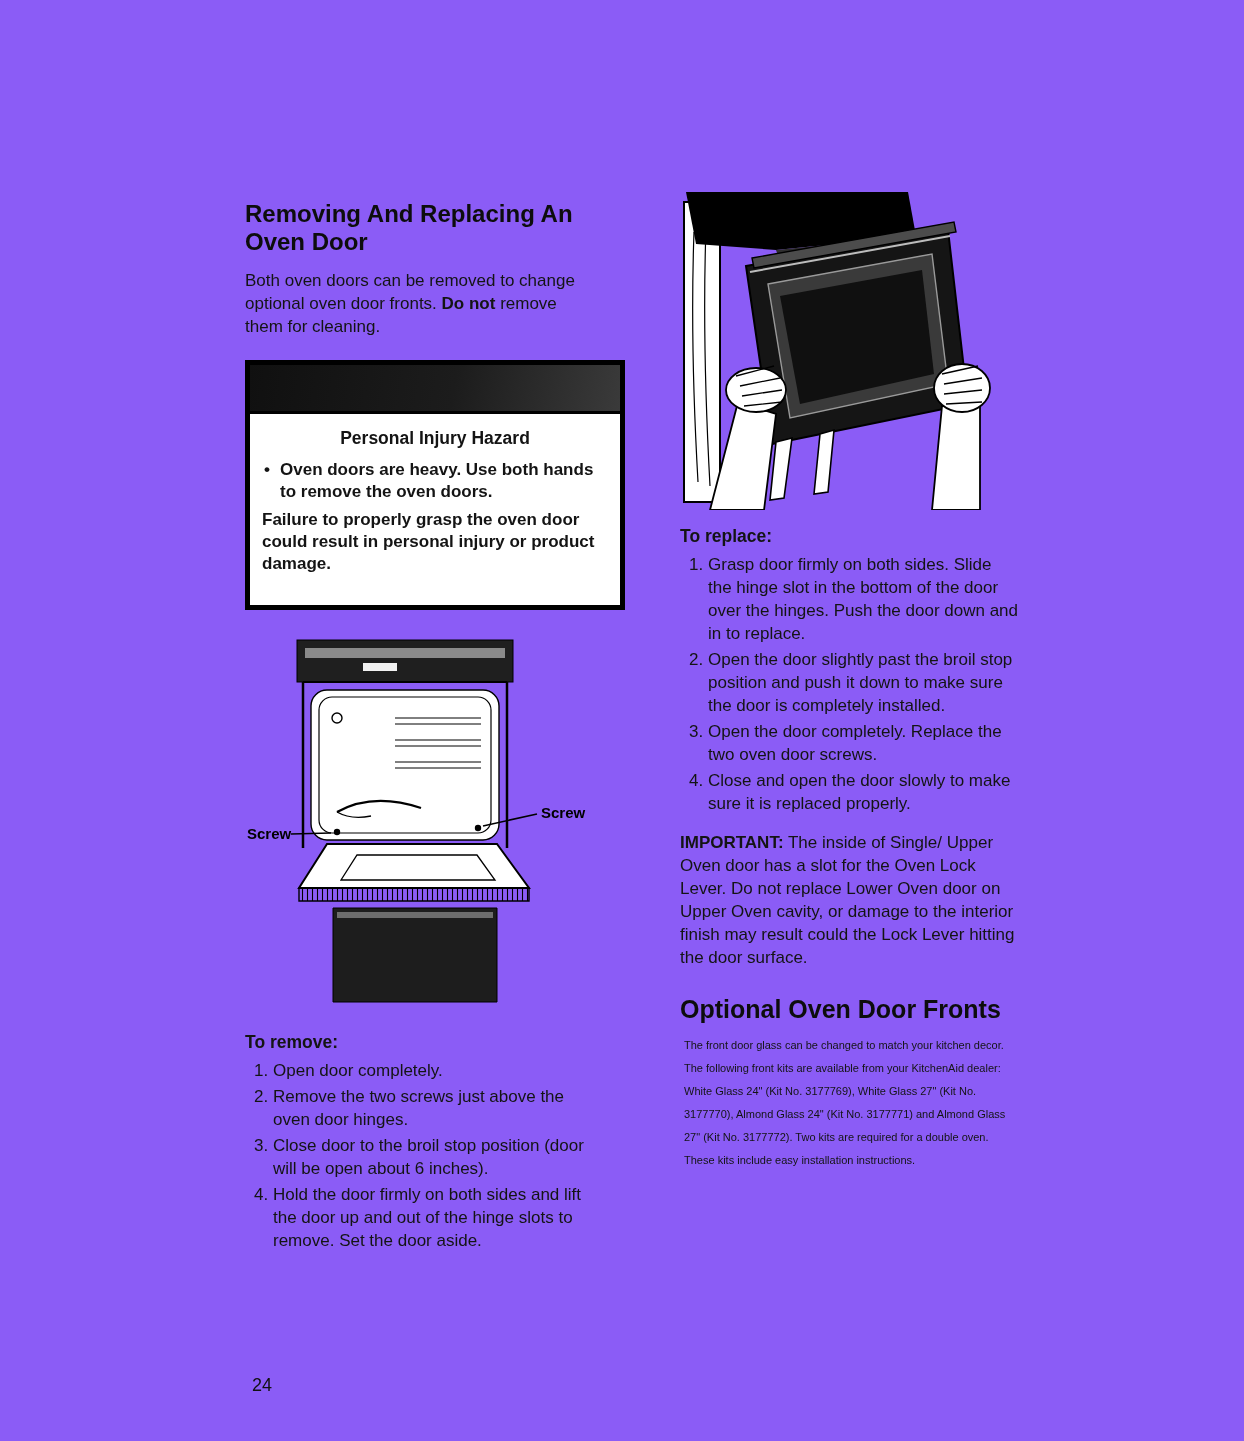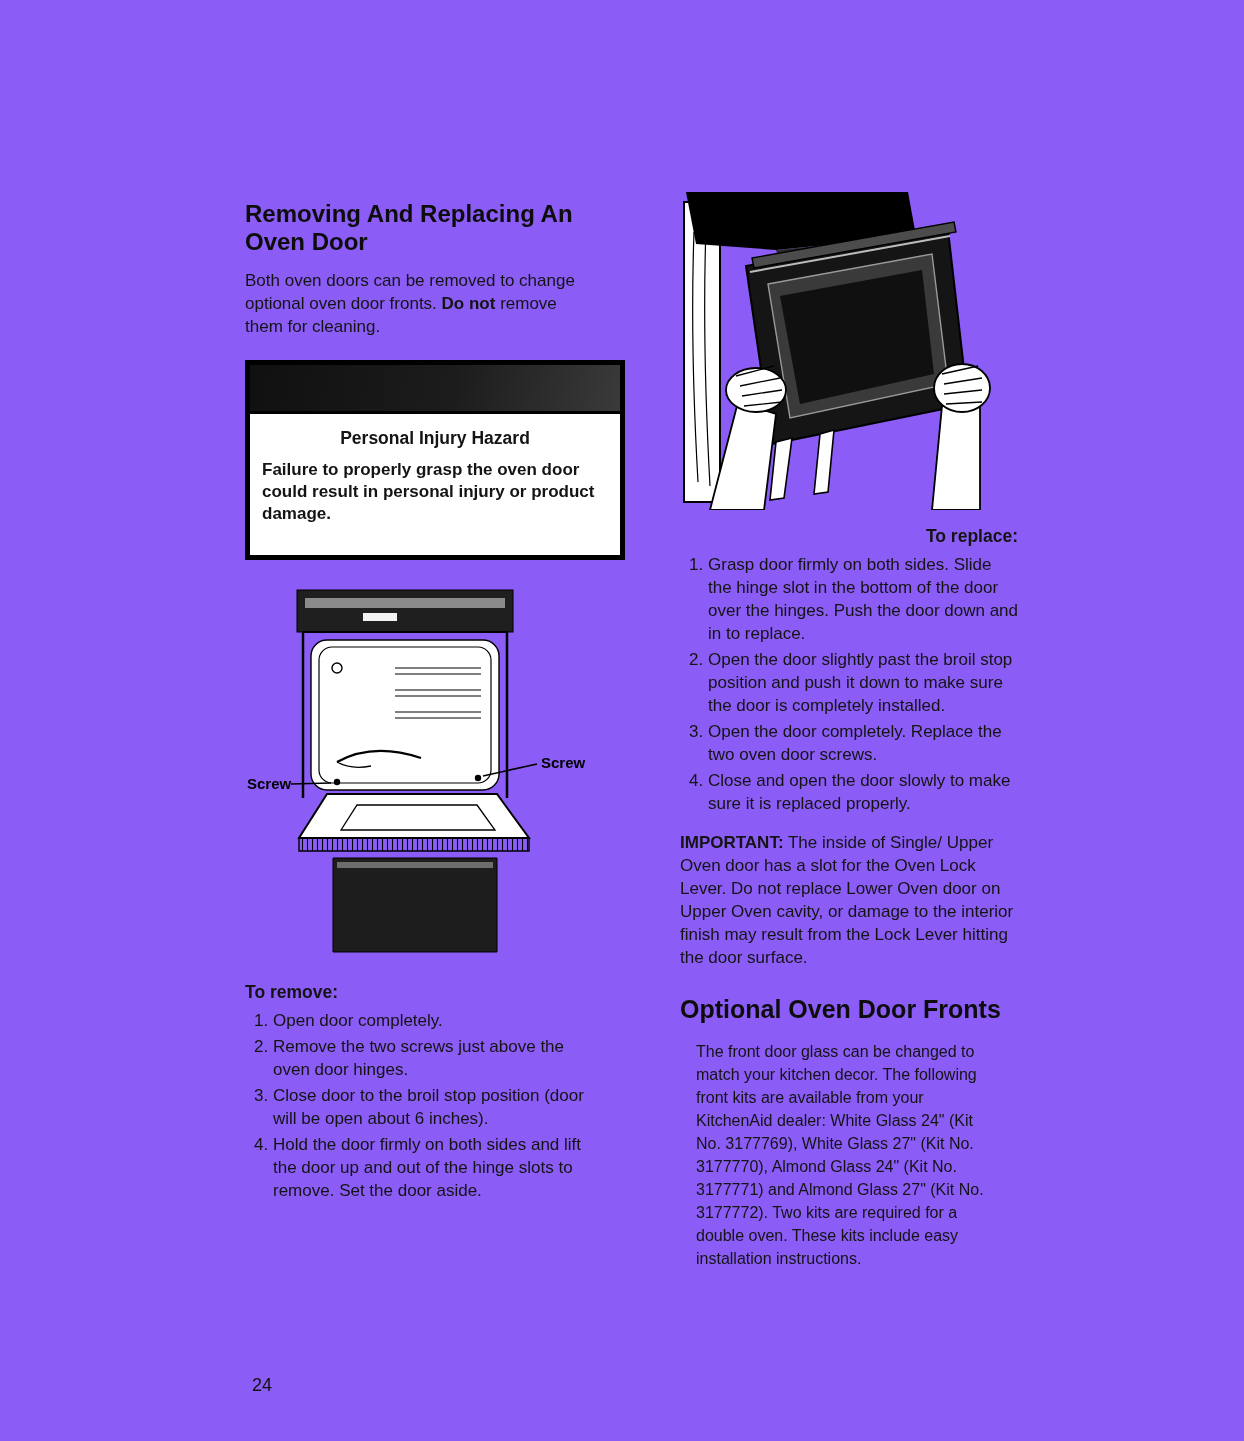"Oven doors are heavy. Use" li { html: none -> <li>Oven doors are heavy. Use both hands to remove the oven doors.</li> }
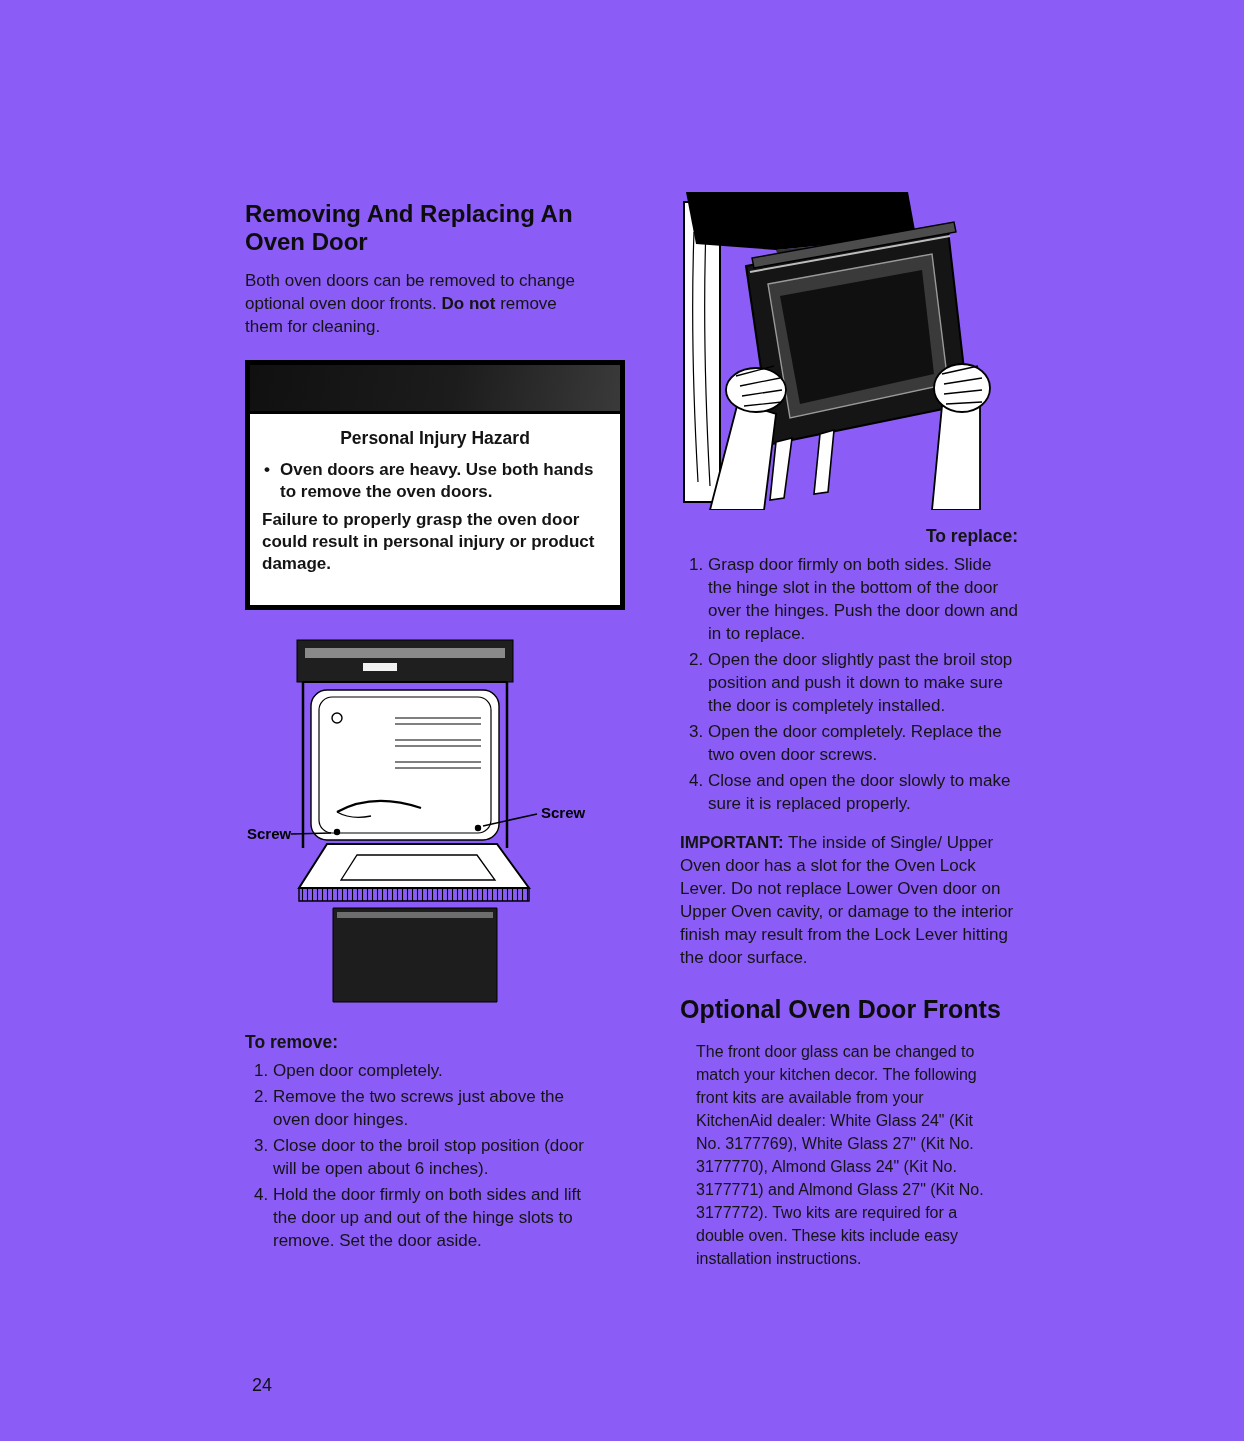"To replace:" h3.step-heading.first { text-align: right -> none }
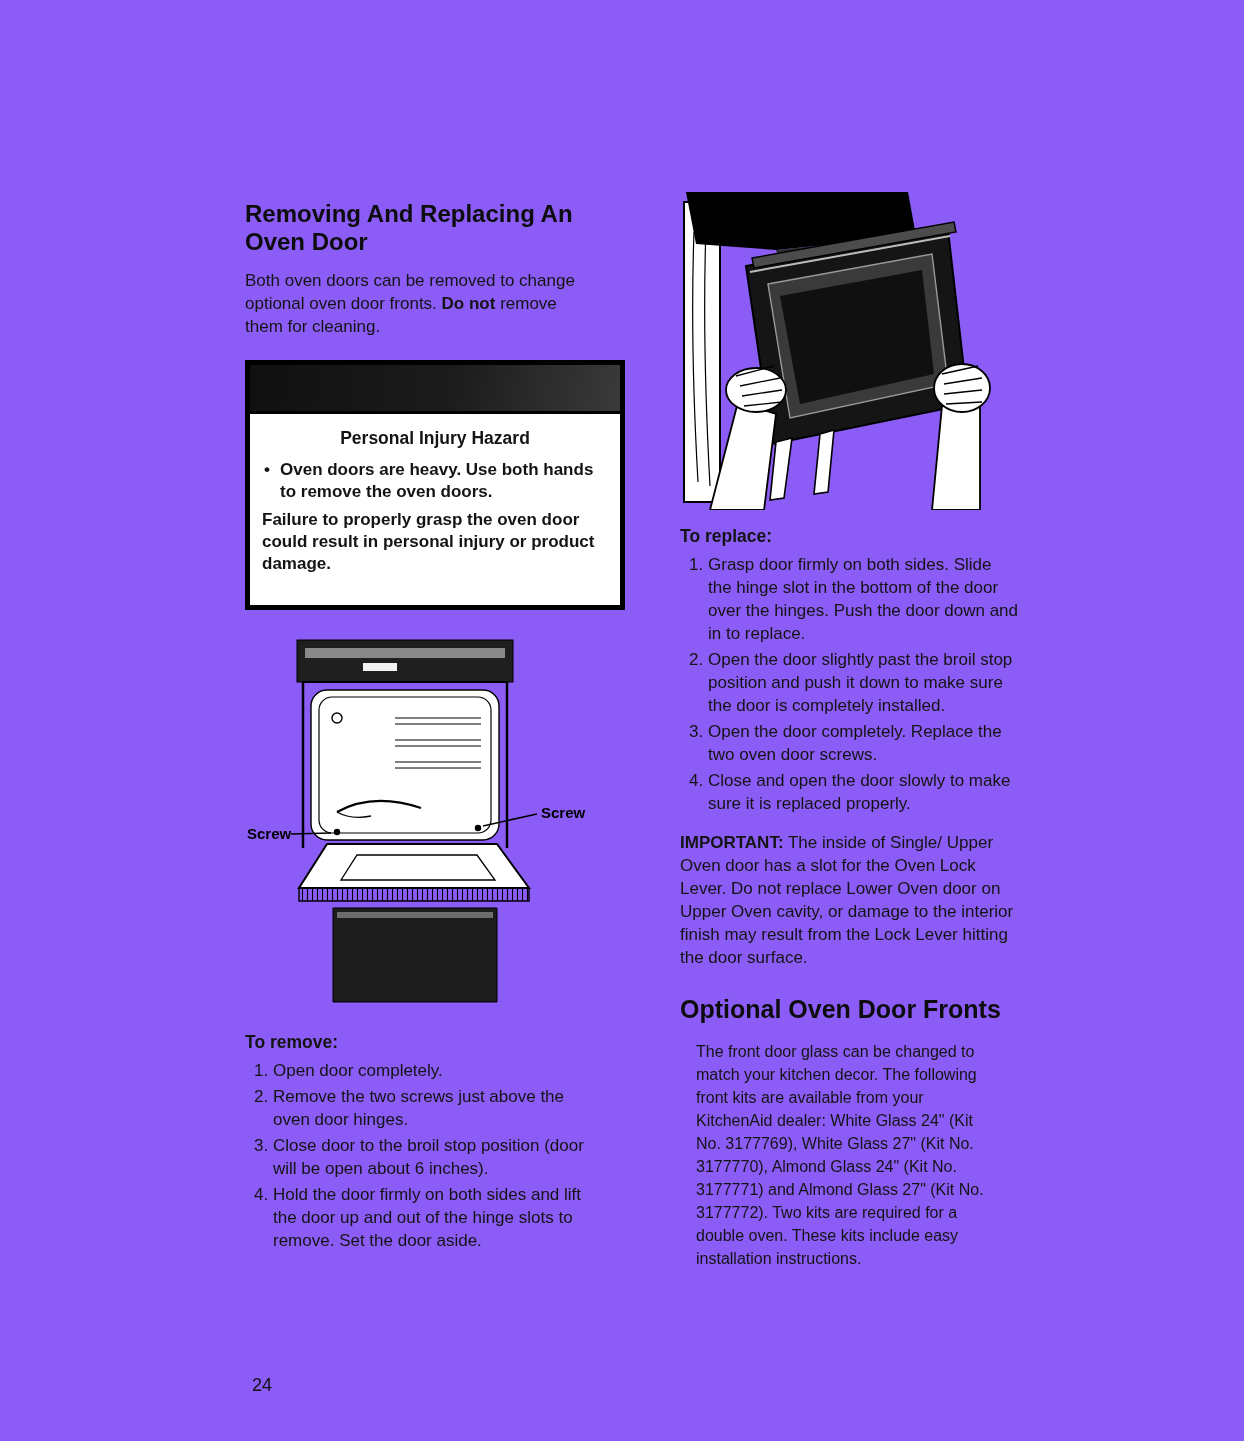"The inside of Single/ Upper" span { text: from -> could }
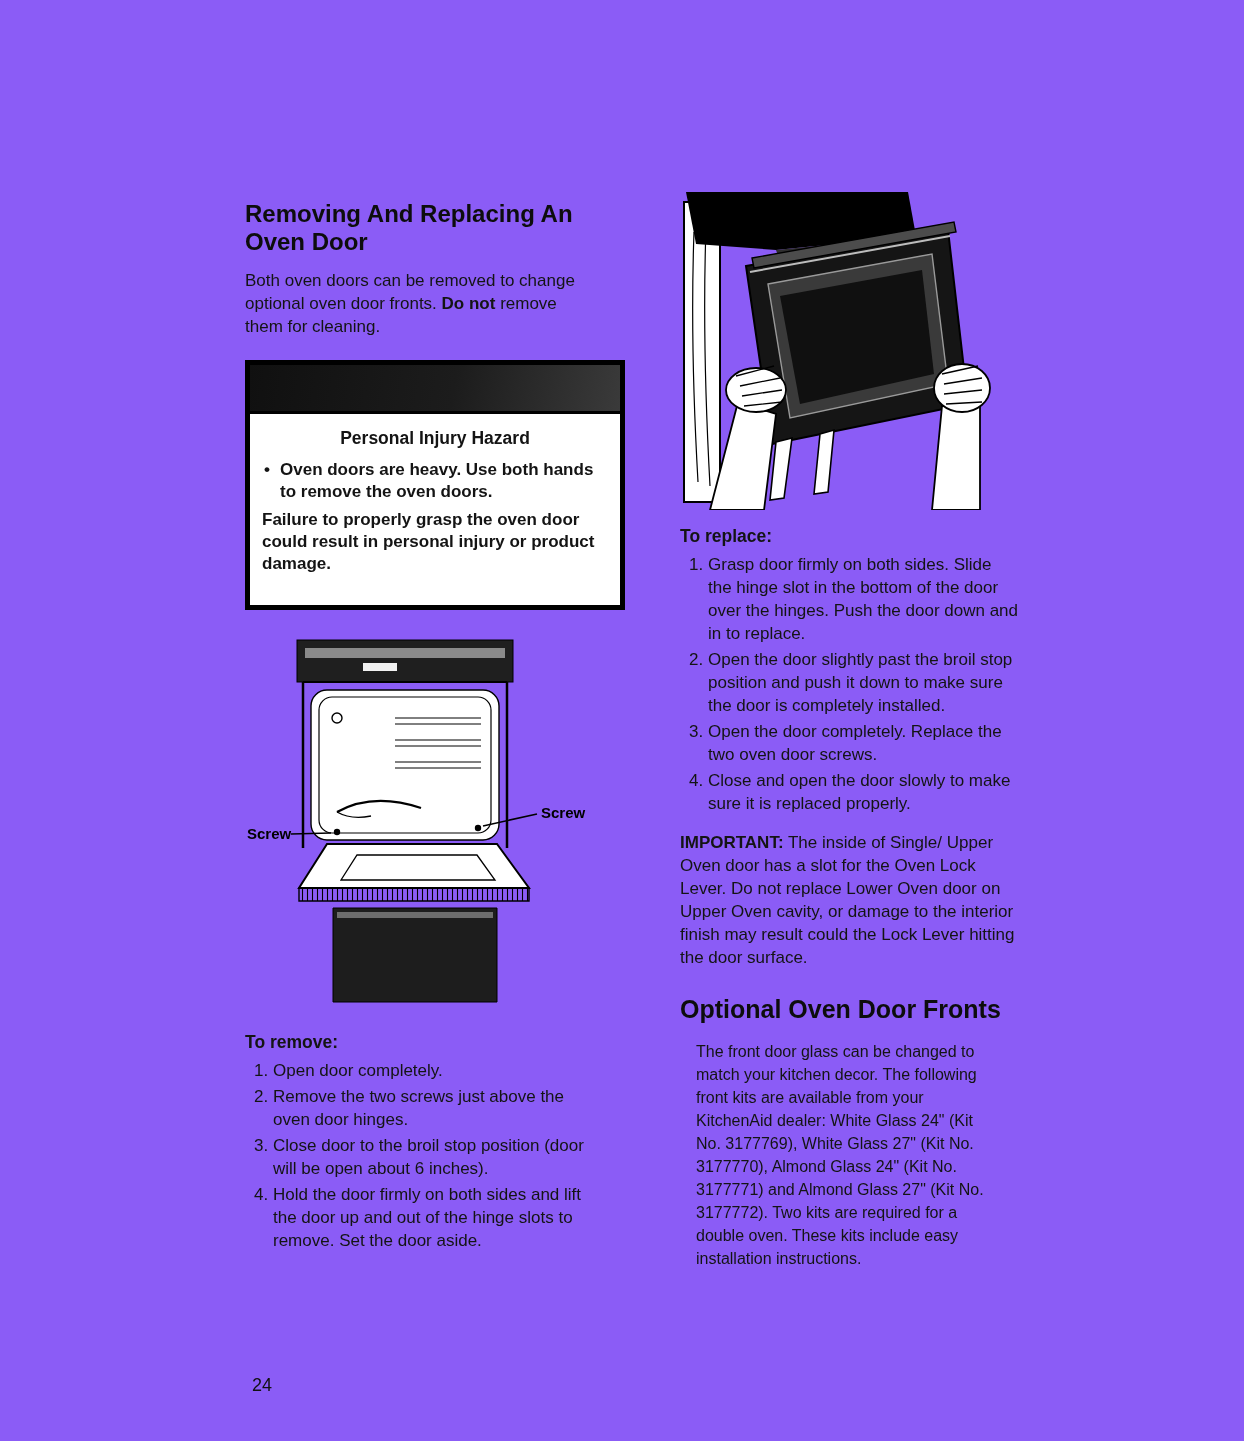"The front door glass can" p.kits-para { font-size: 16px -> 11px; margin: 16px -> 4px }
